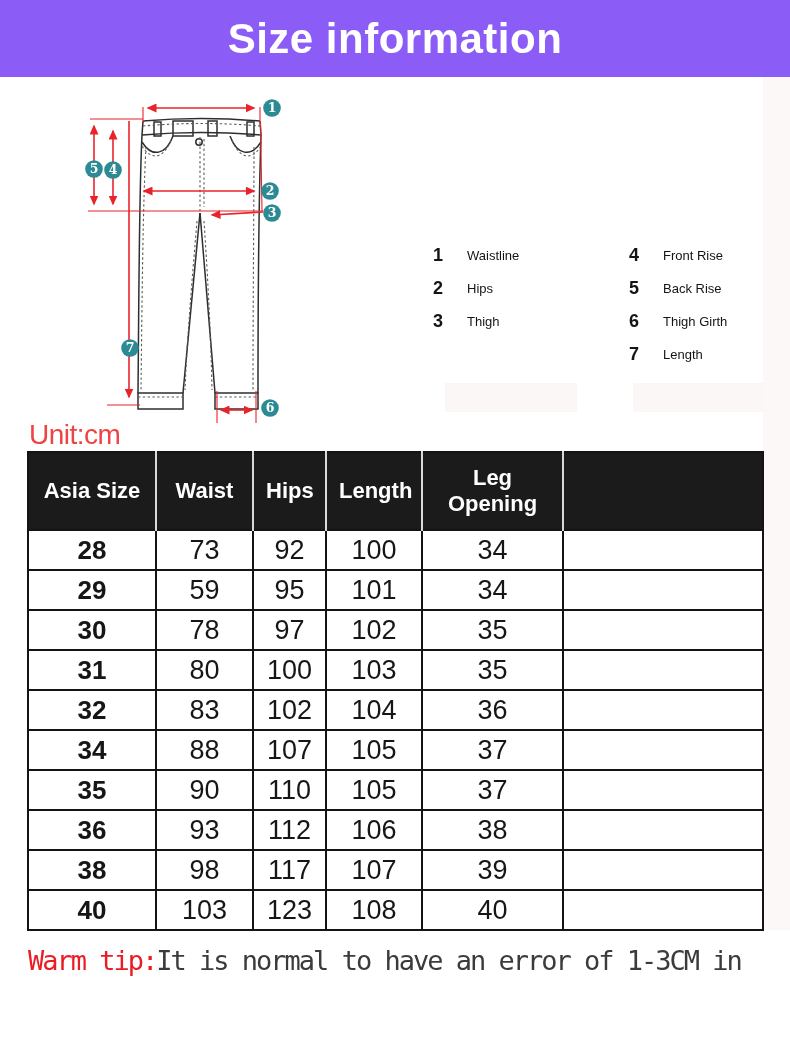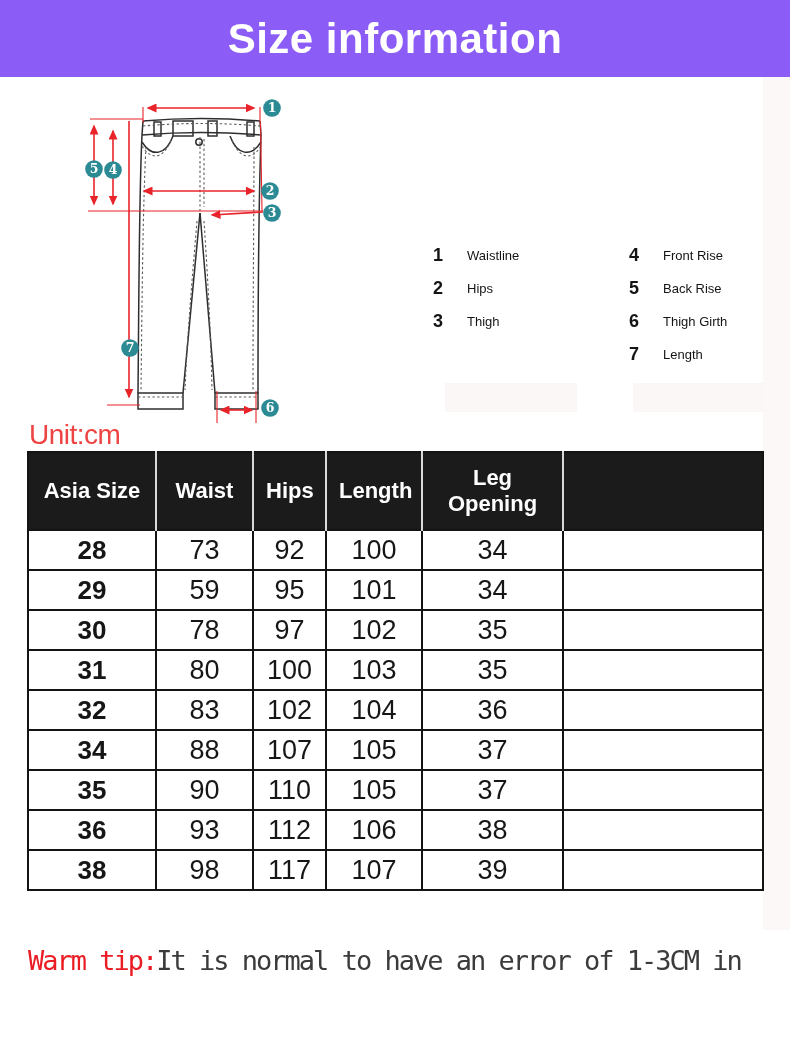"40" tr { html: none -> <tr> <td>40</td> <td>103</td> <td>123</td> <td>108</td> <td>40</td> <td></td> </tr> }
